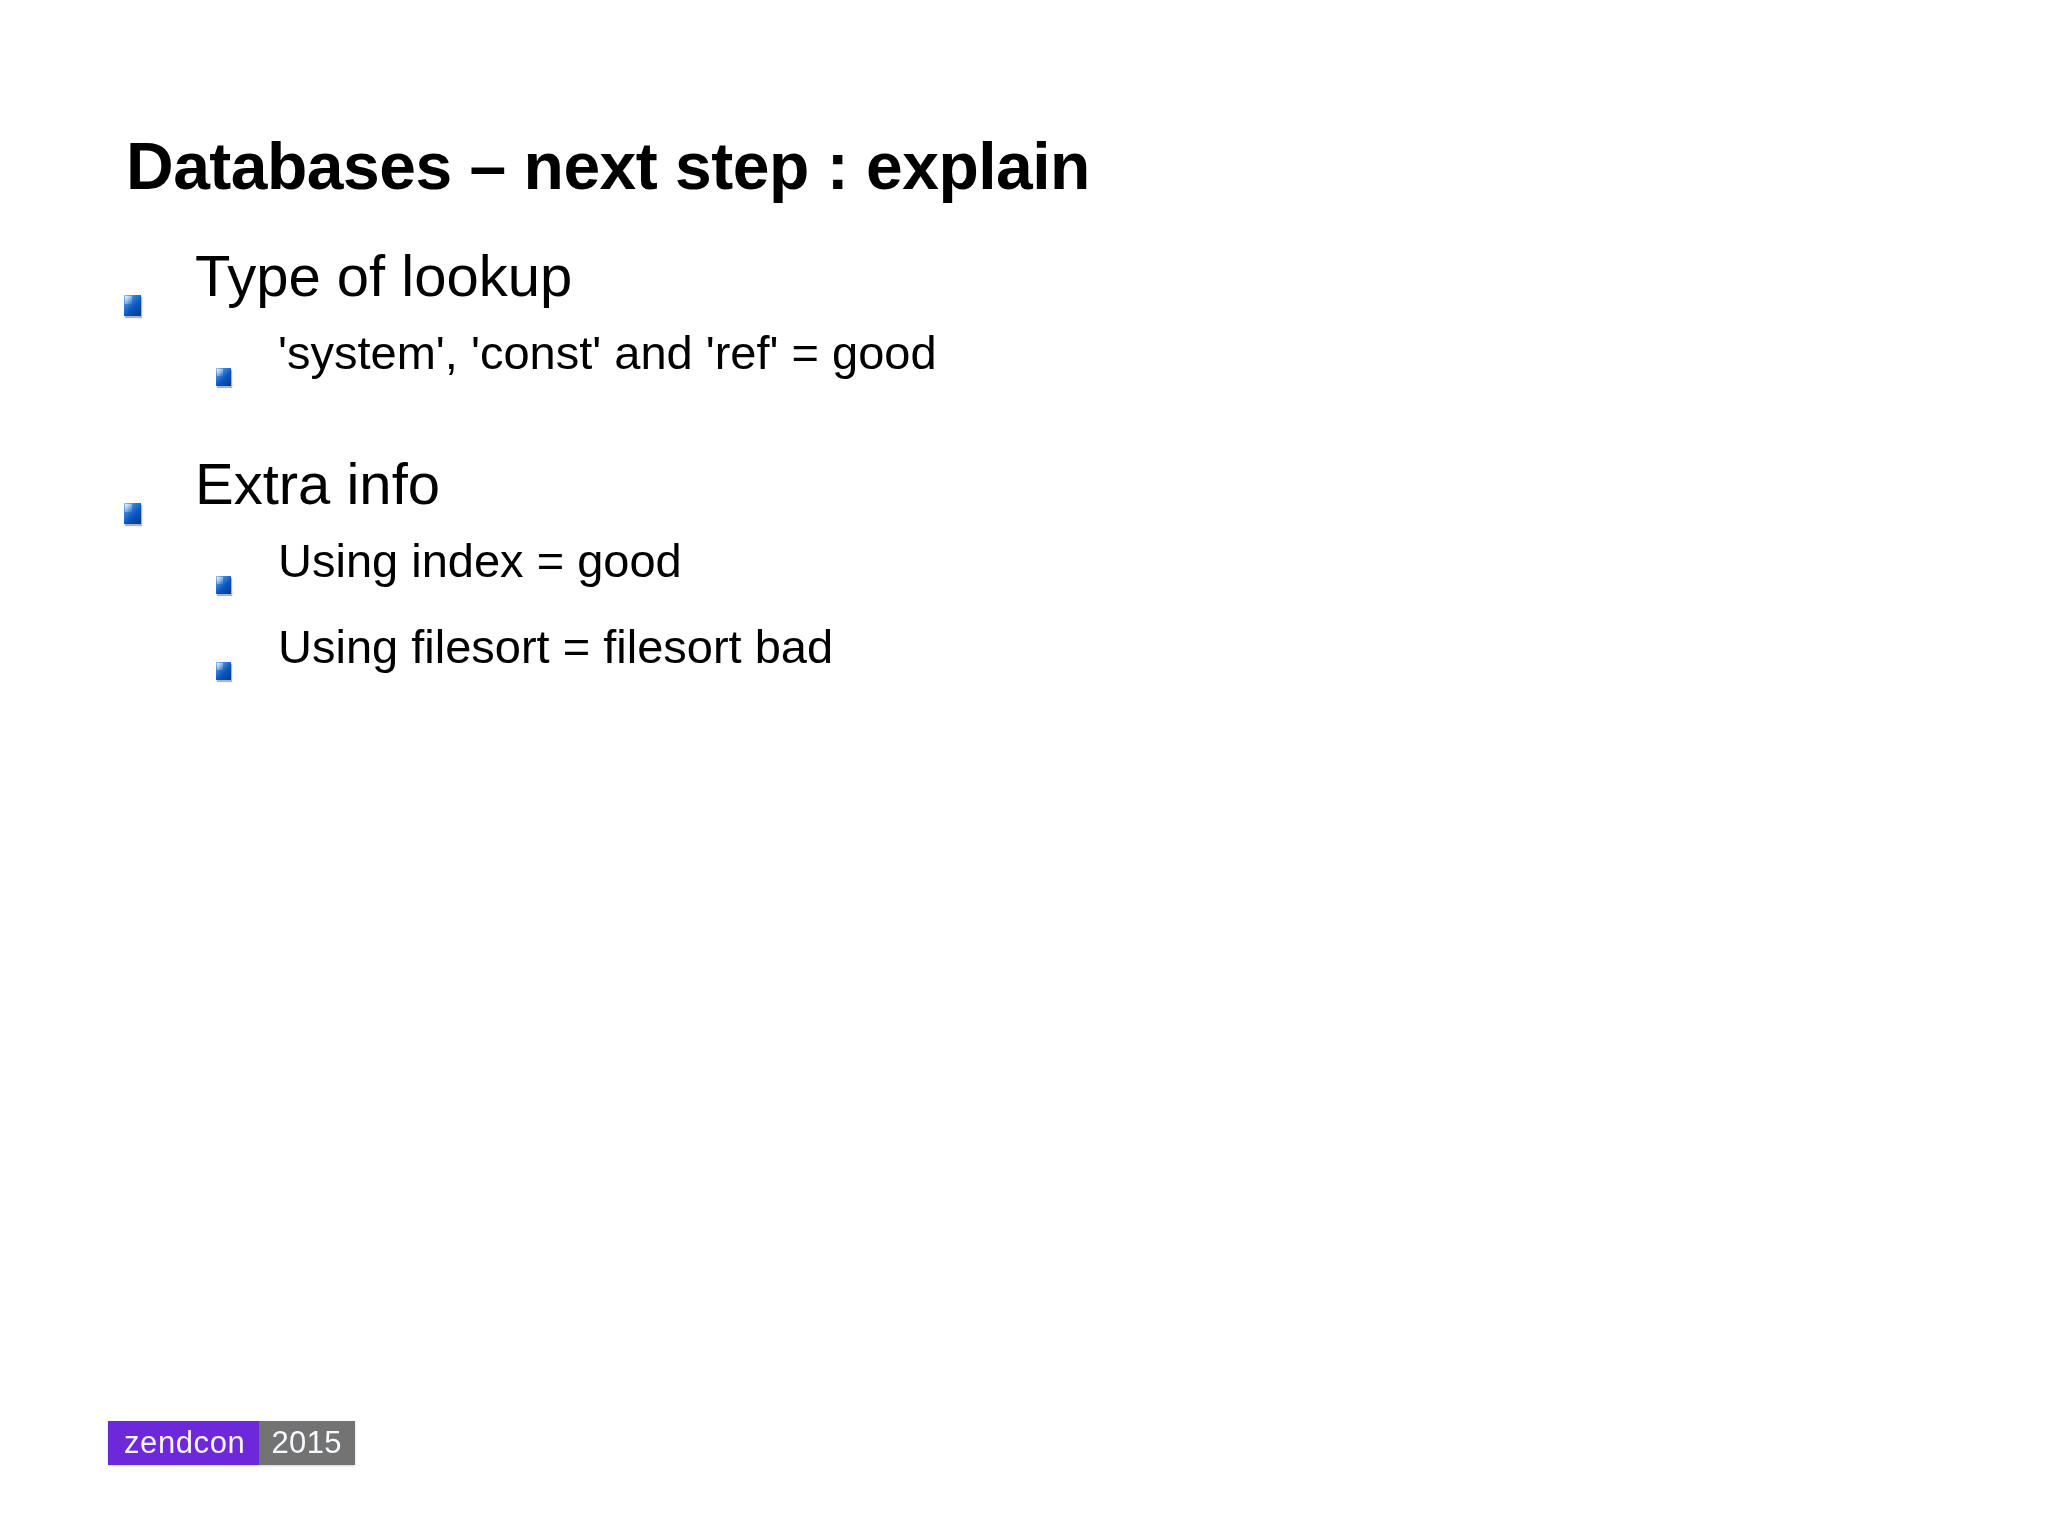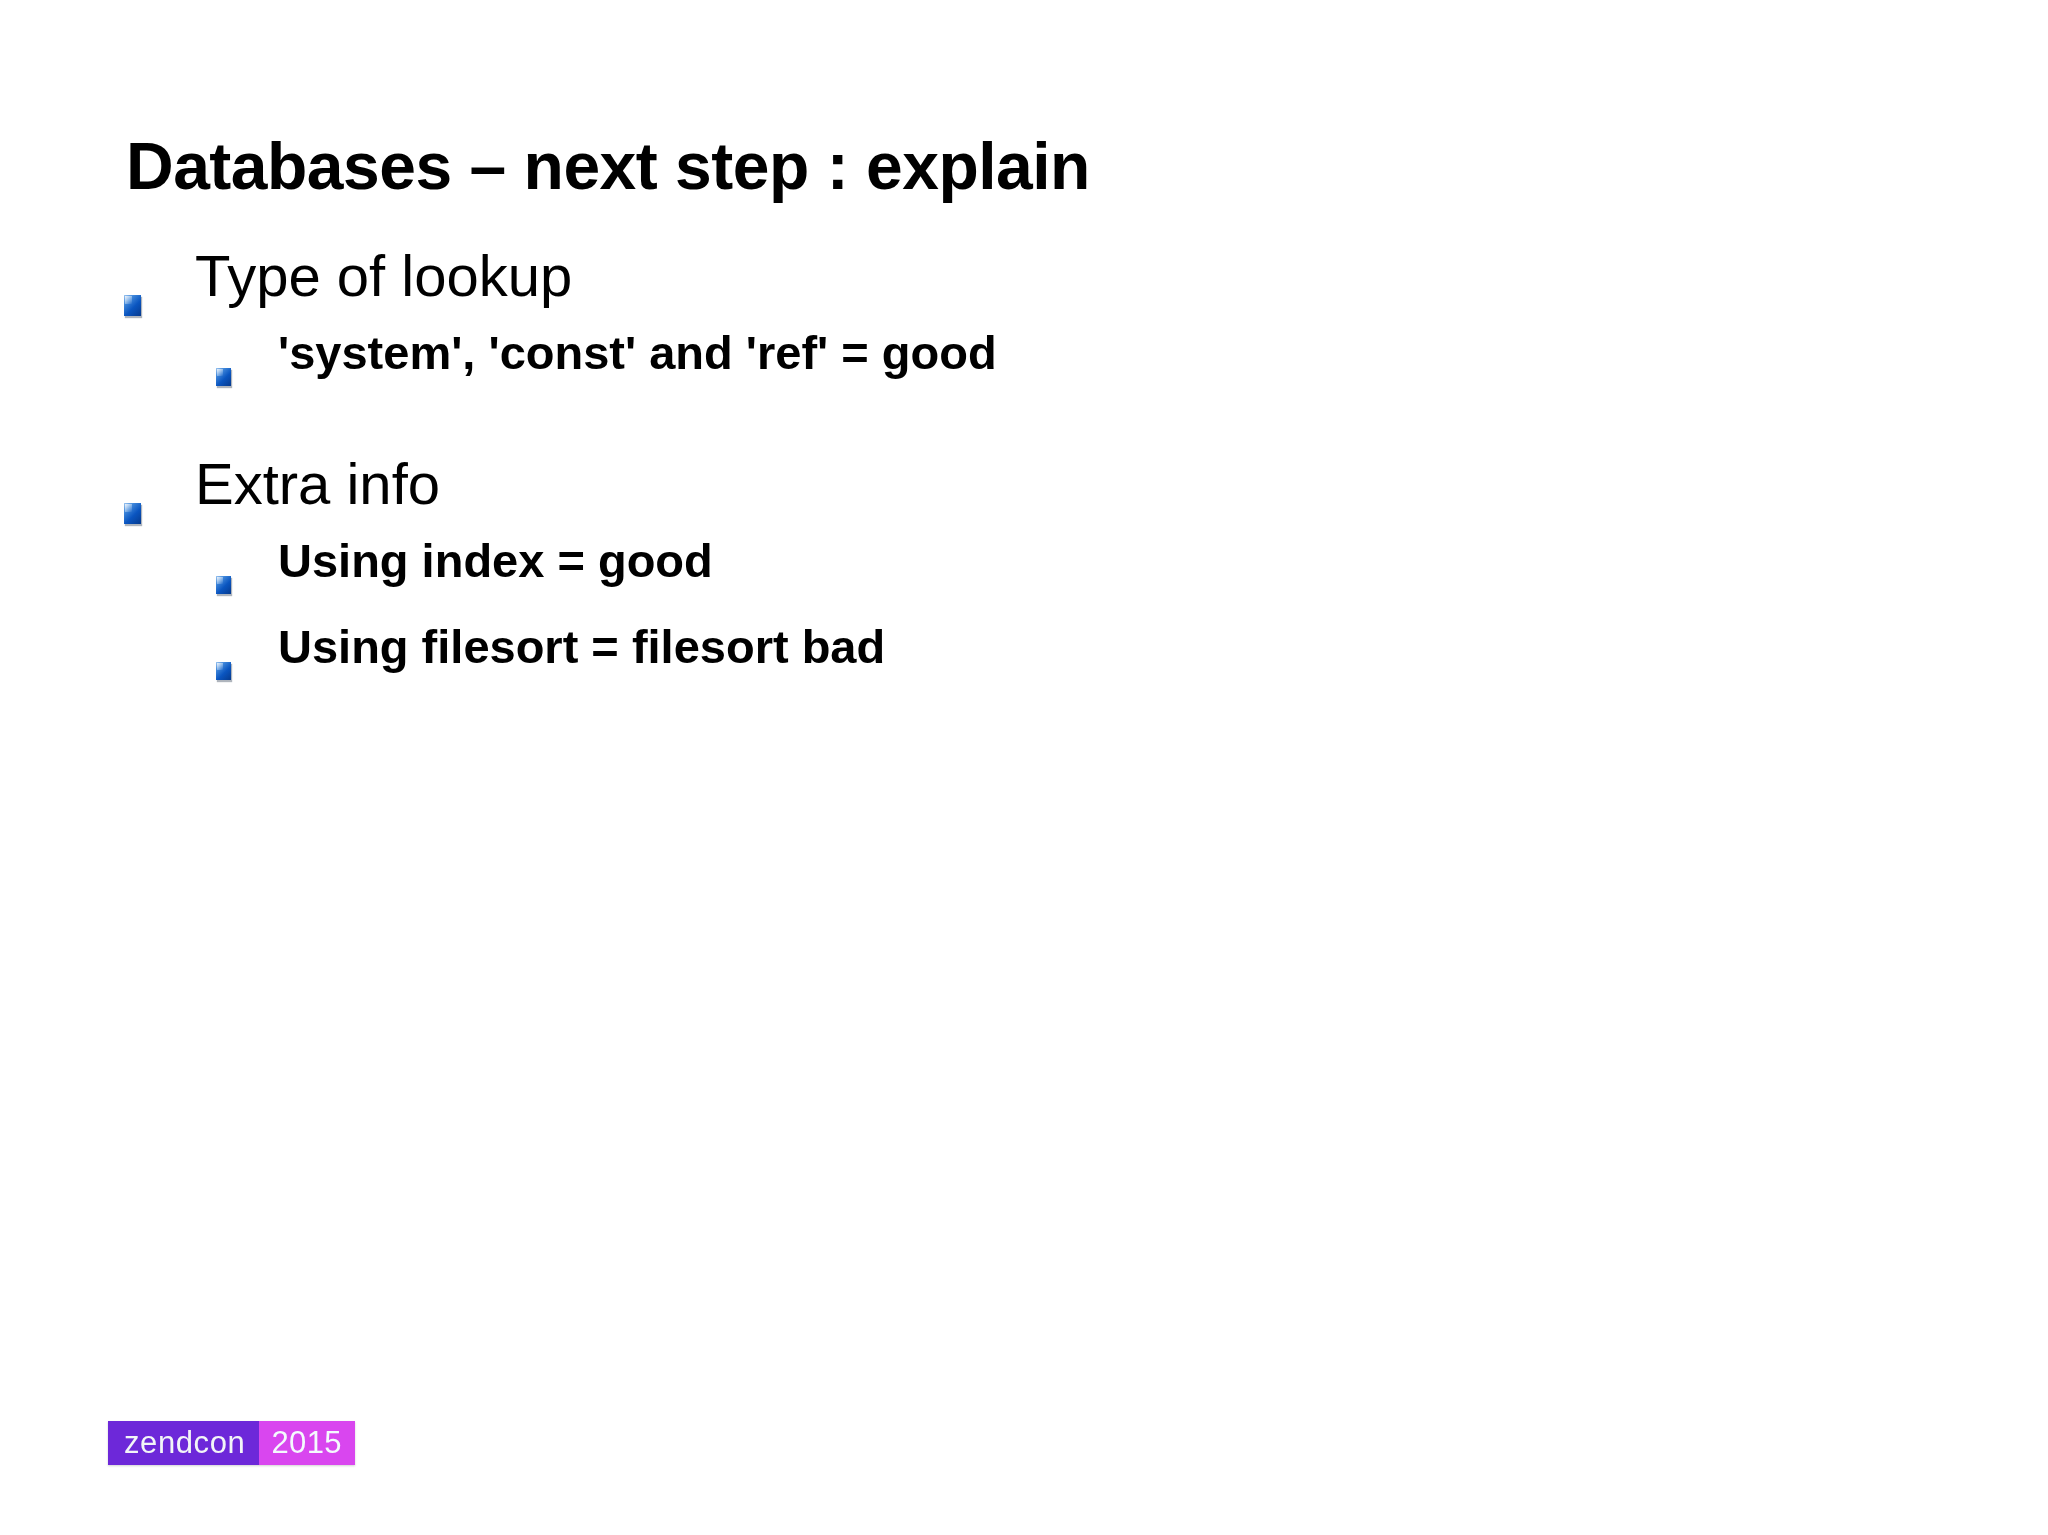"'system', 'const' and 'ref' =" .level-2 .bullet-text { font-weight: bold -> none }
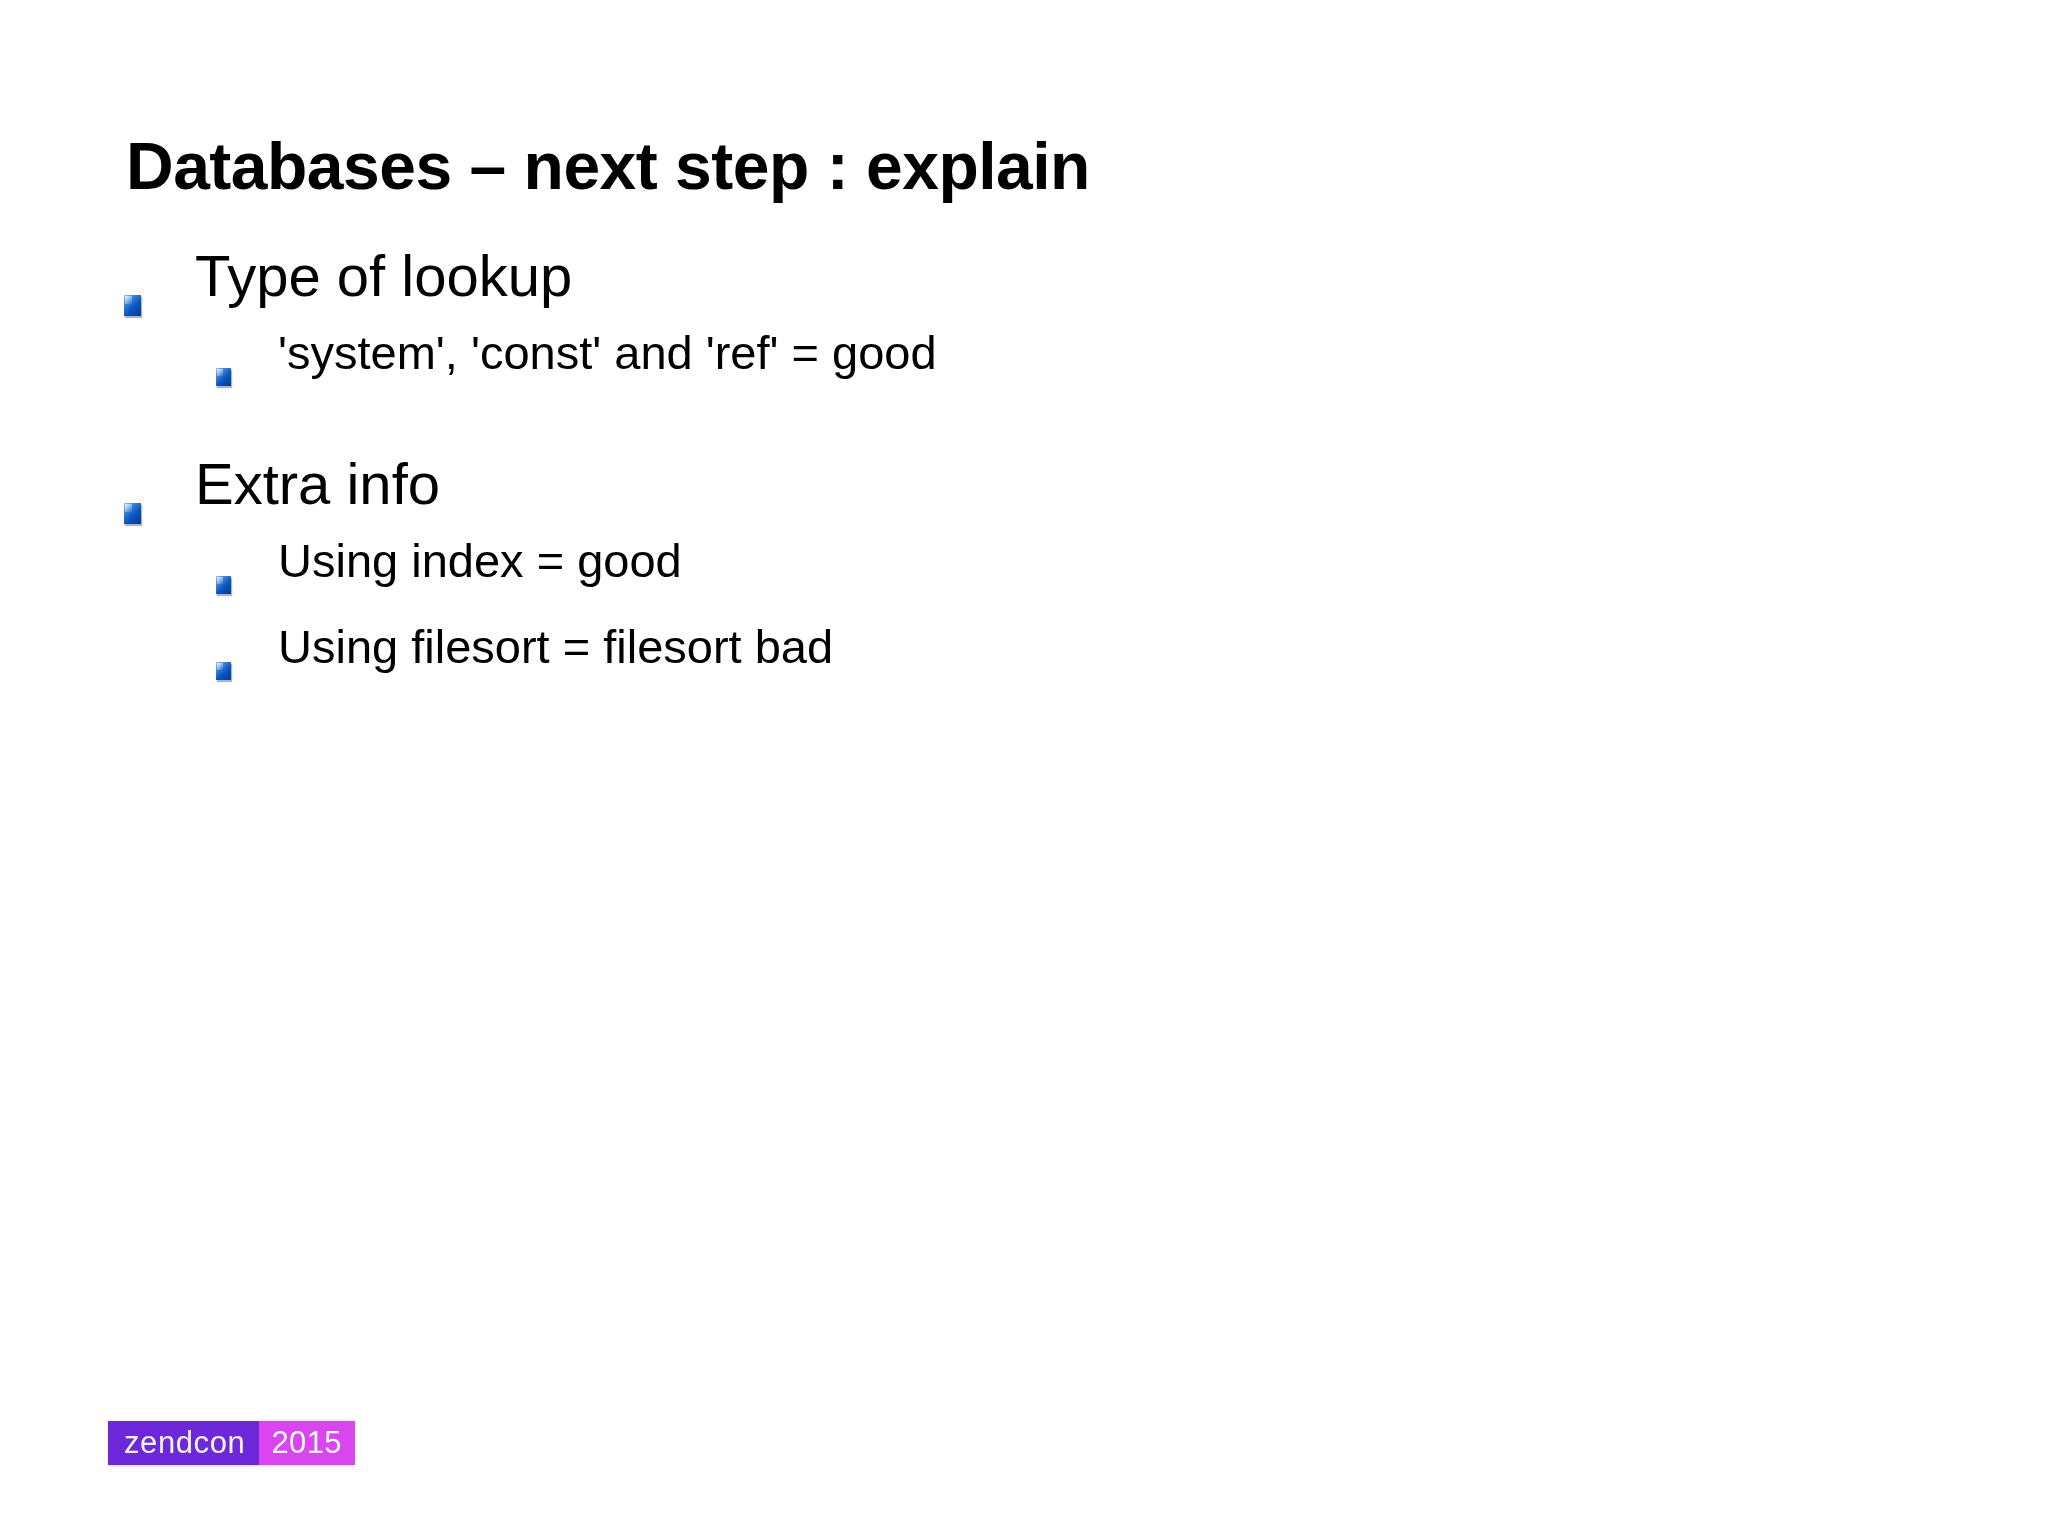"2015" .logo-year { background: #d946ef -> #737373 }
